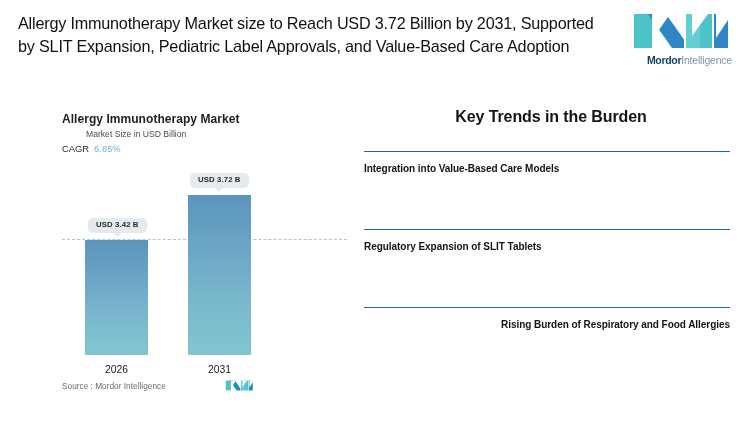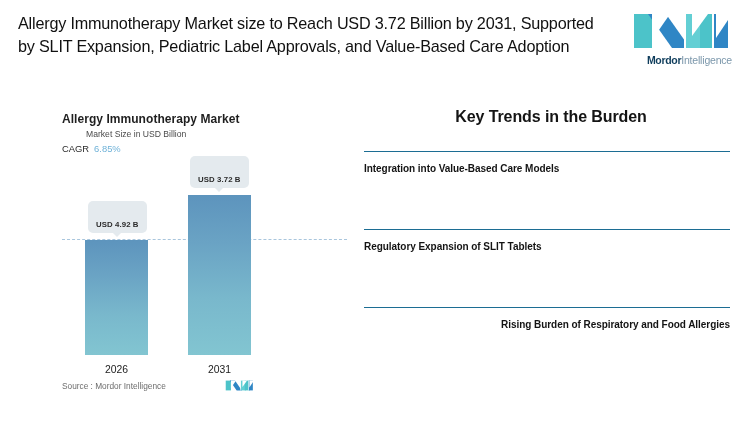"USD 3.72 B" .value-bubble { padding: 19px 8px 4px 8px -> 2px 8px 4px 8px }
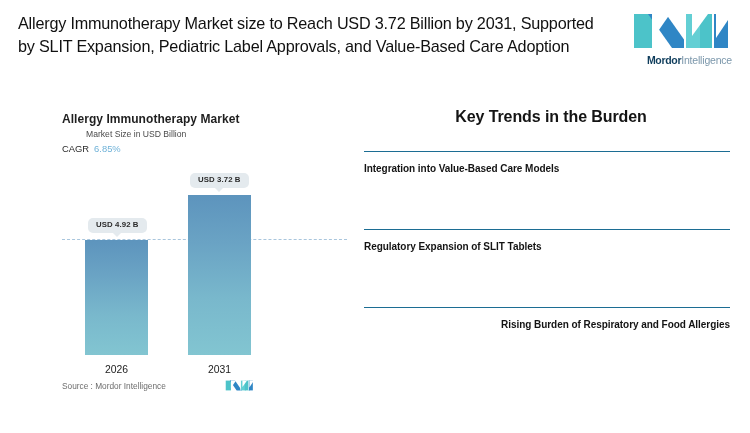"USD 4.92 B" div.value-bubble { text: 4.92 -> 3.42 }
